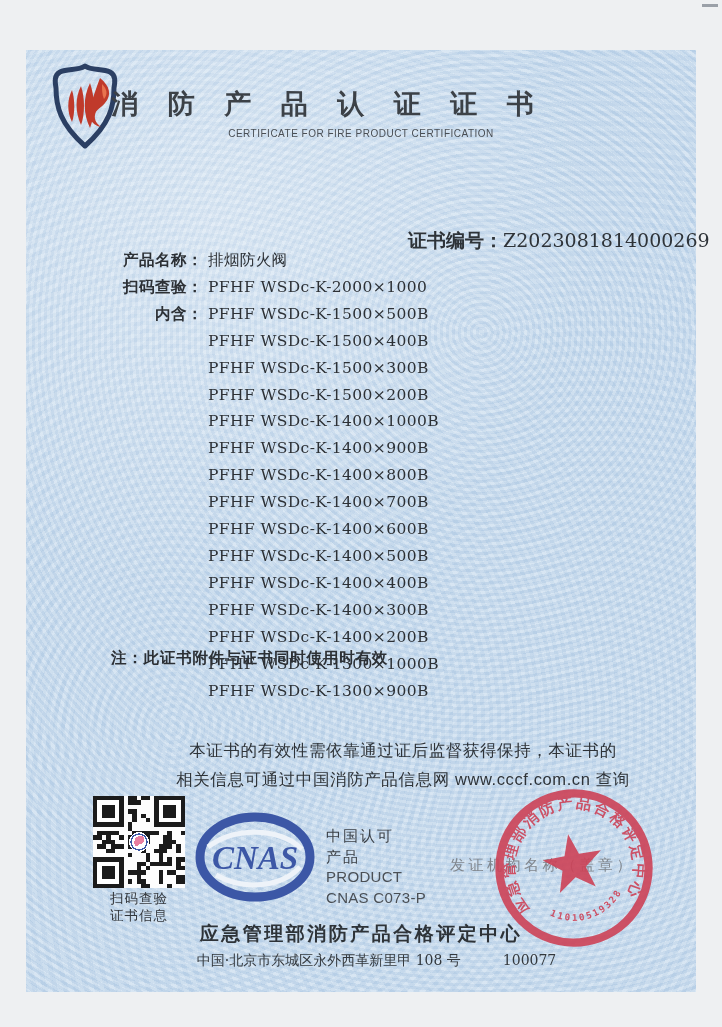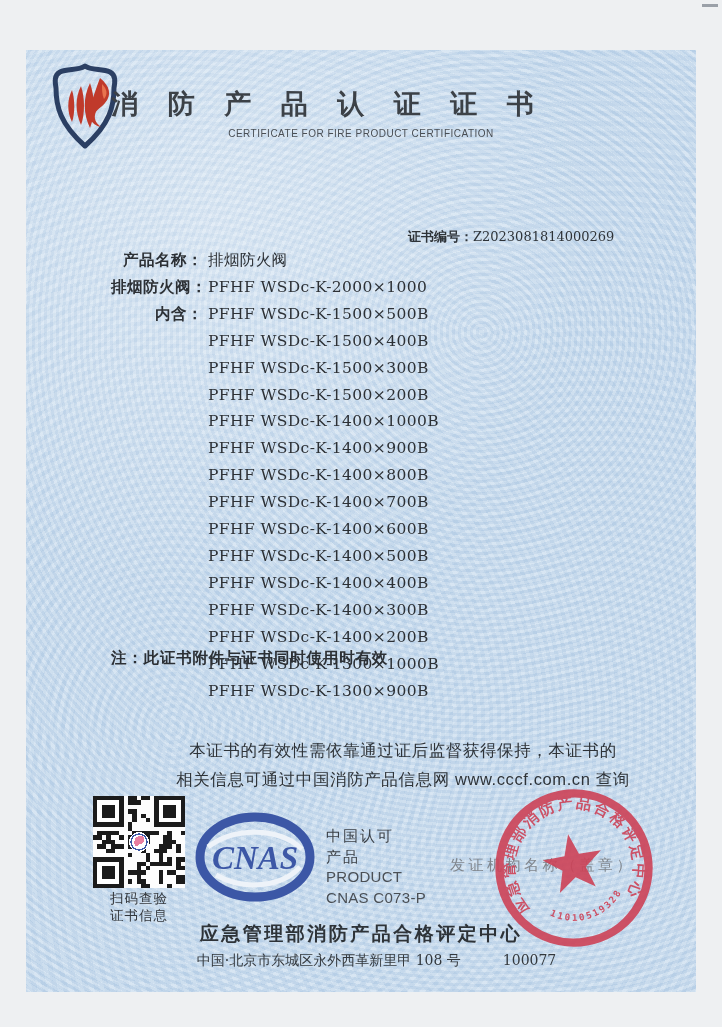"证书编号：Z2023081814000269" .certno { font-size: 13px -> 19px }
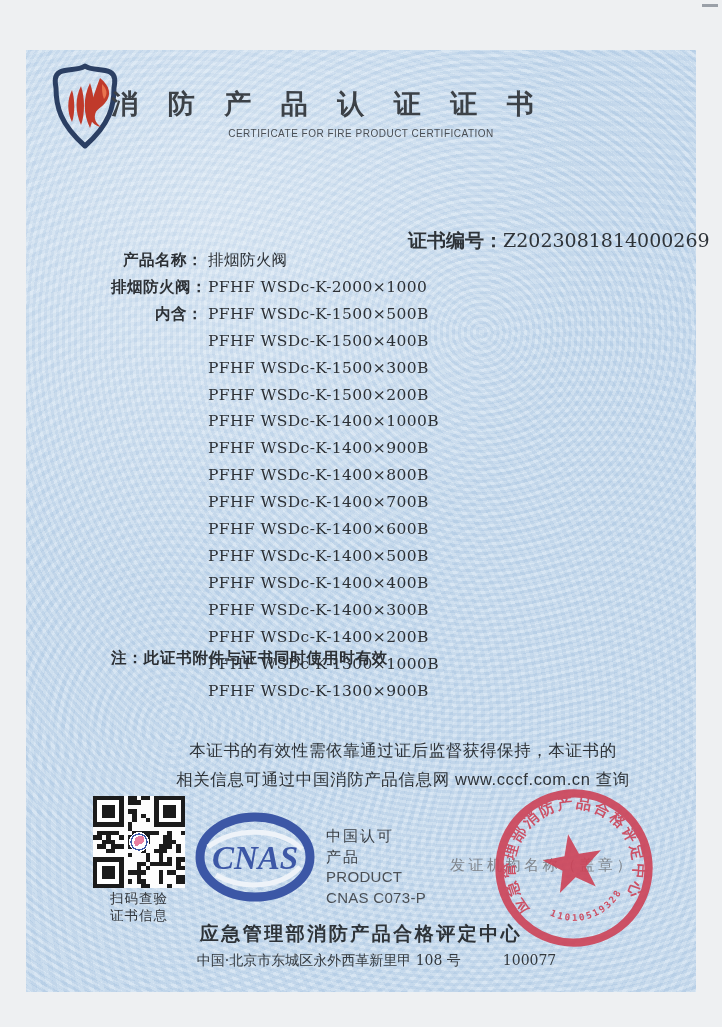"排烟防火阀：" div.flabel { text: 排烟防火阀 -> 扫码查验 }
